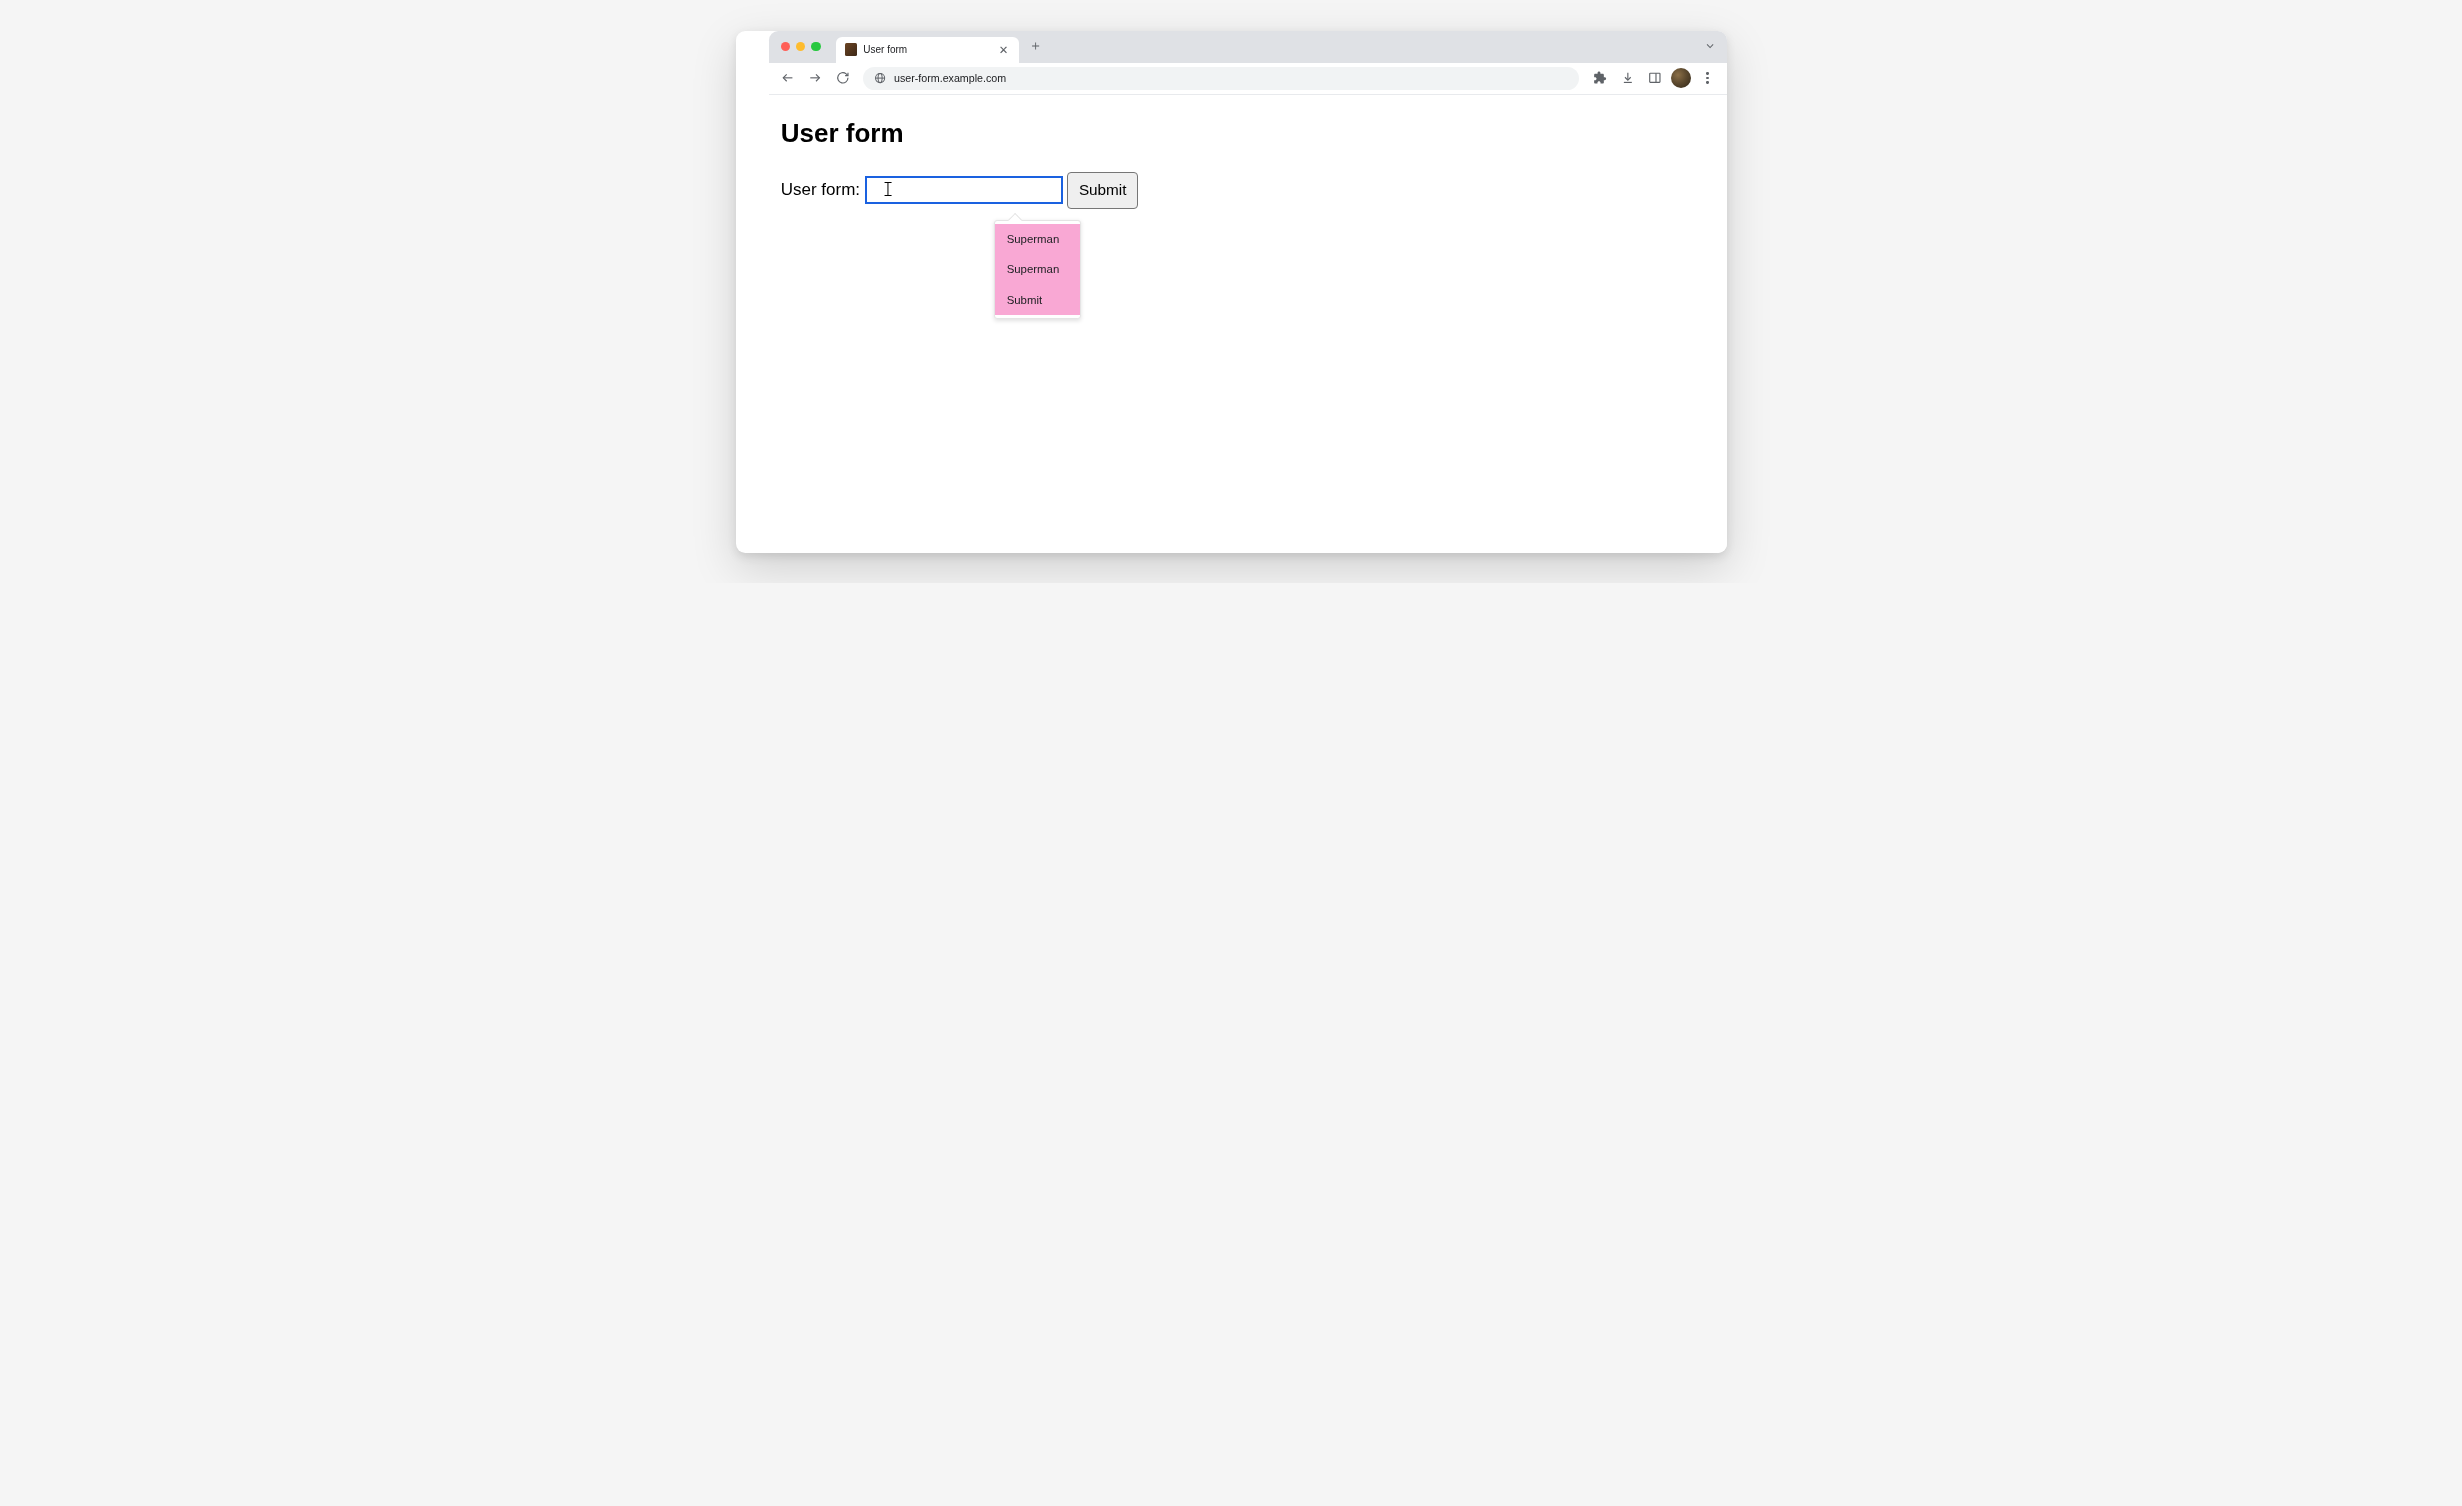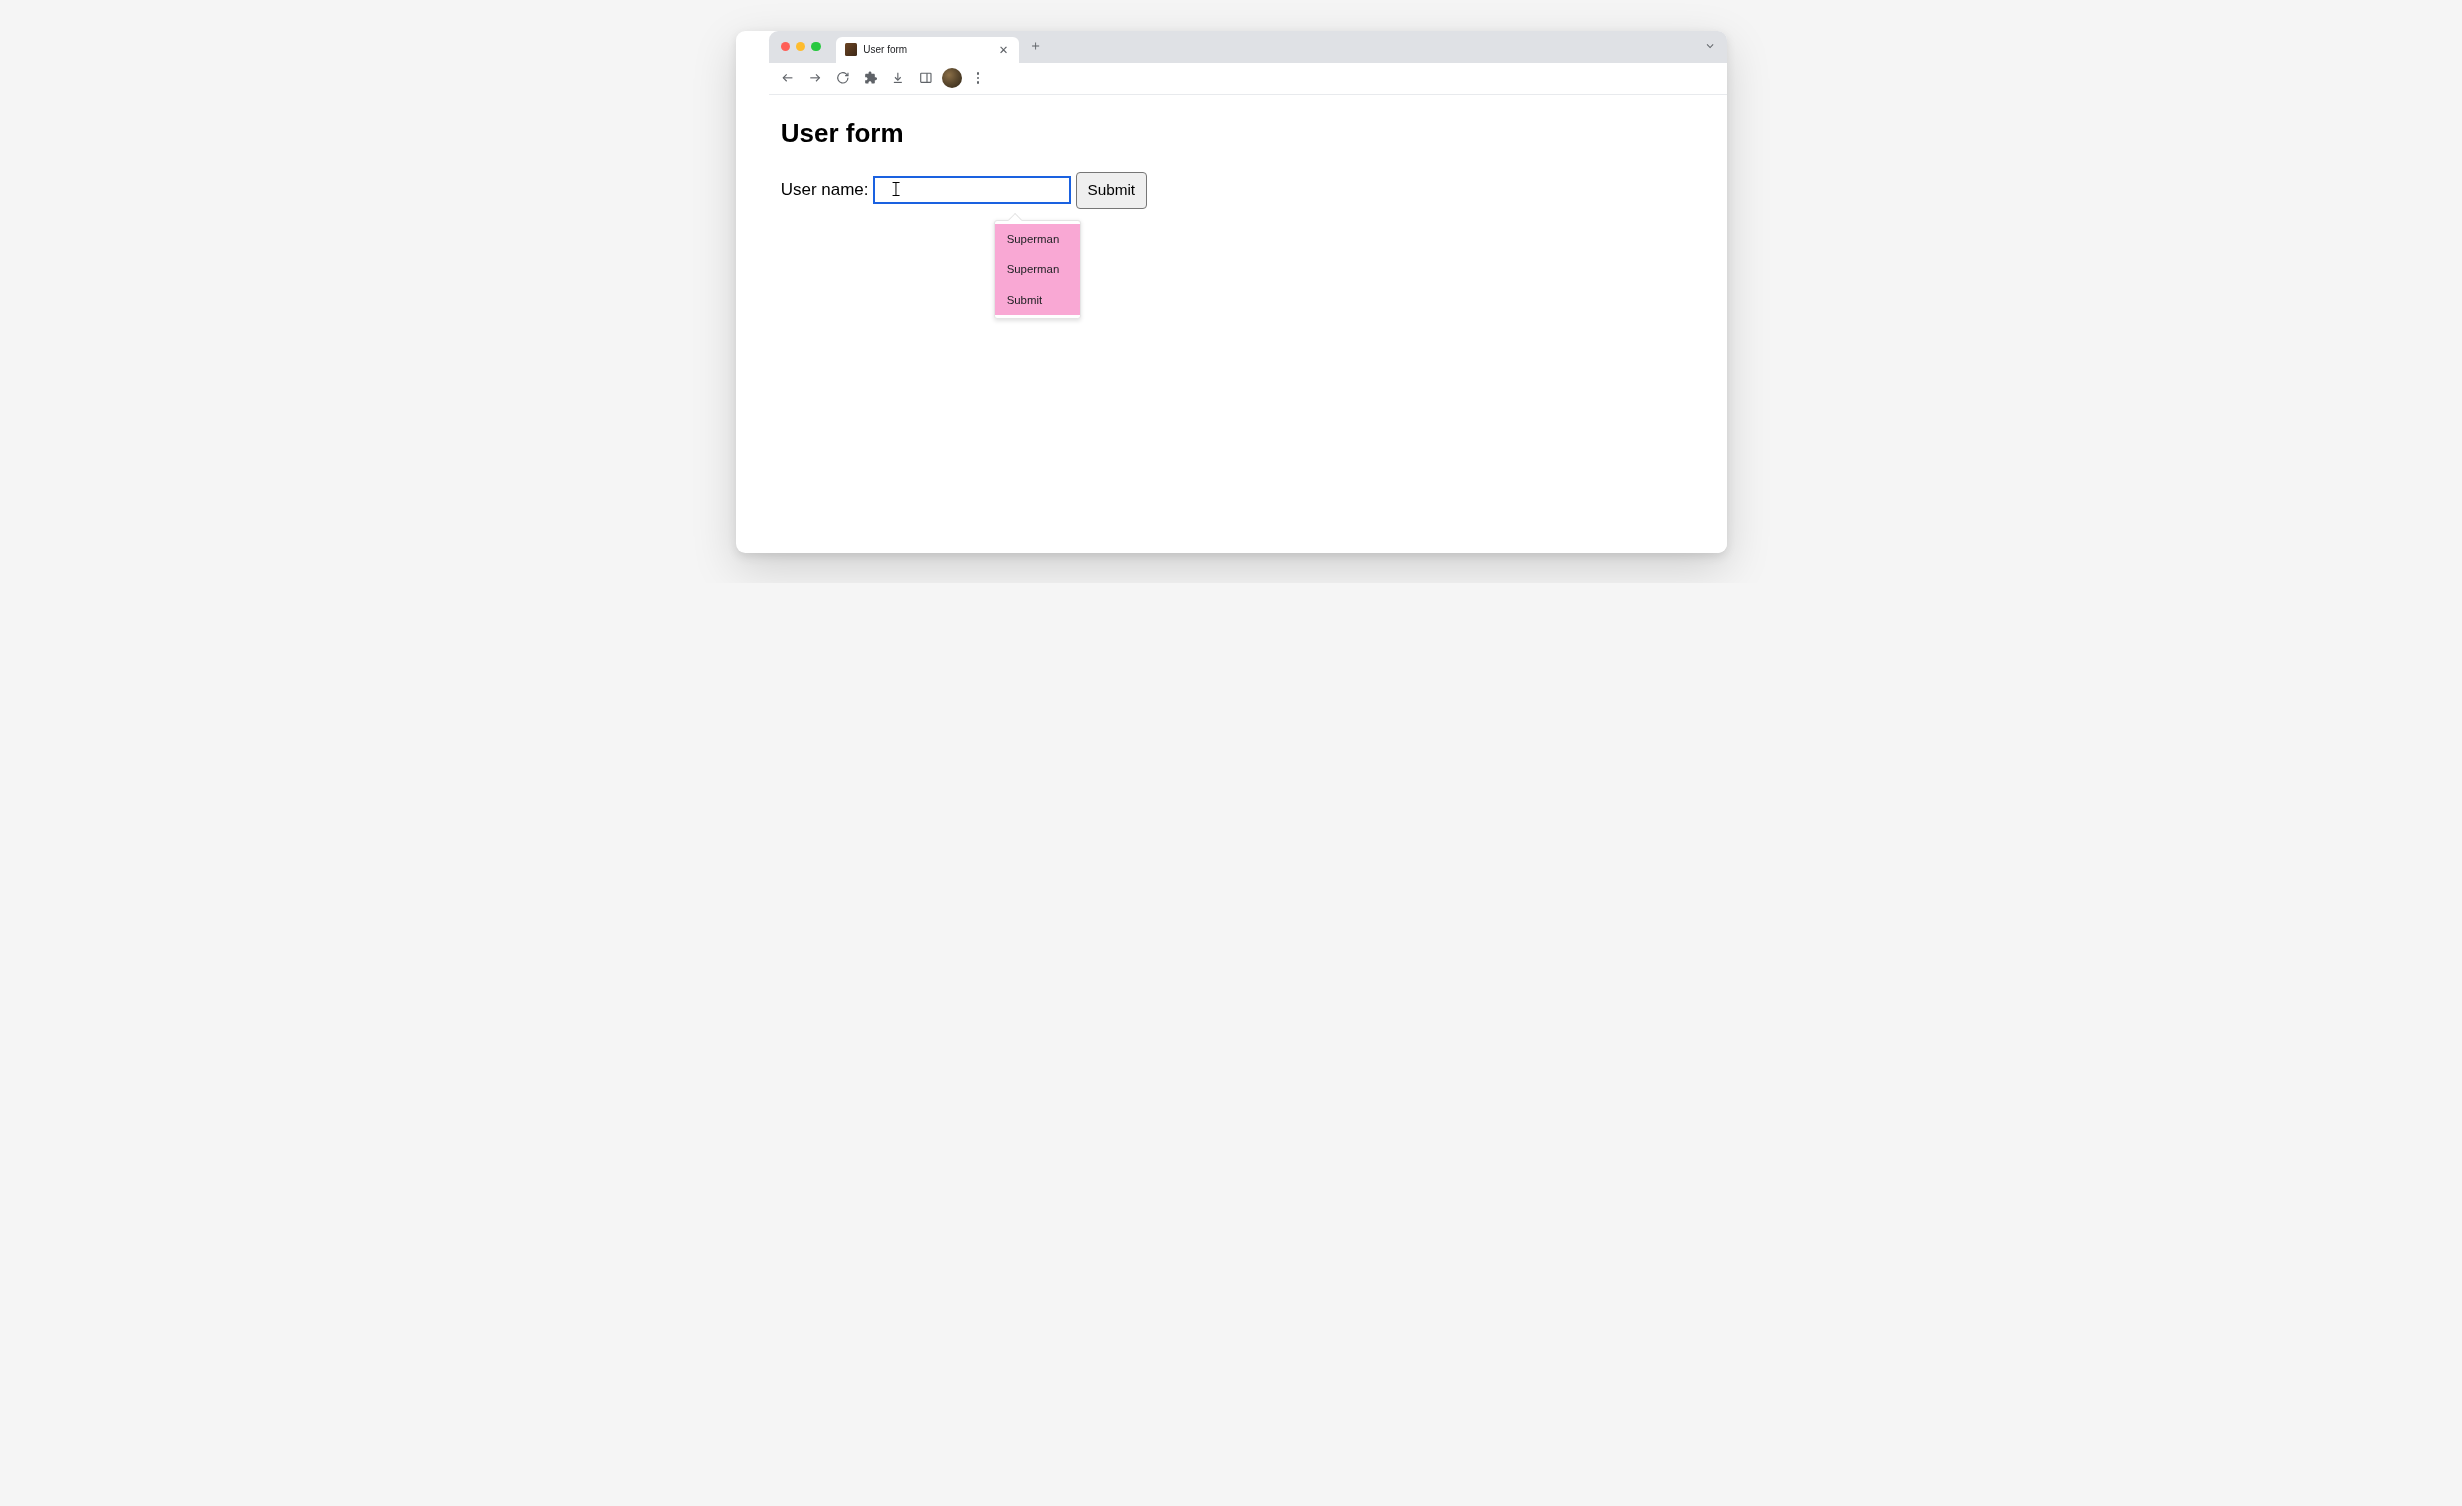"user-form.example.com" div.address-bar { html: none -> <div> <span> <svg> <circle></circle> <ellipse></ellipse> <line></line> </svg> </span> <span>user-form.example.com</span> </div> }
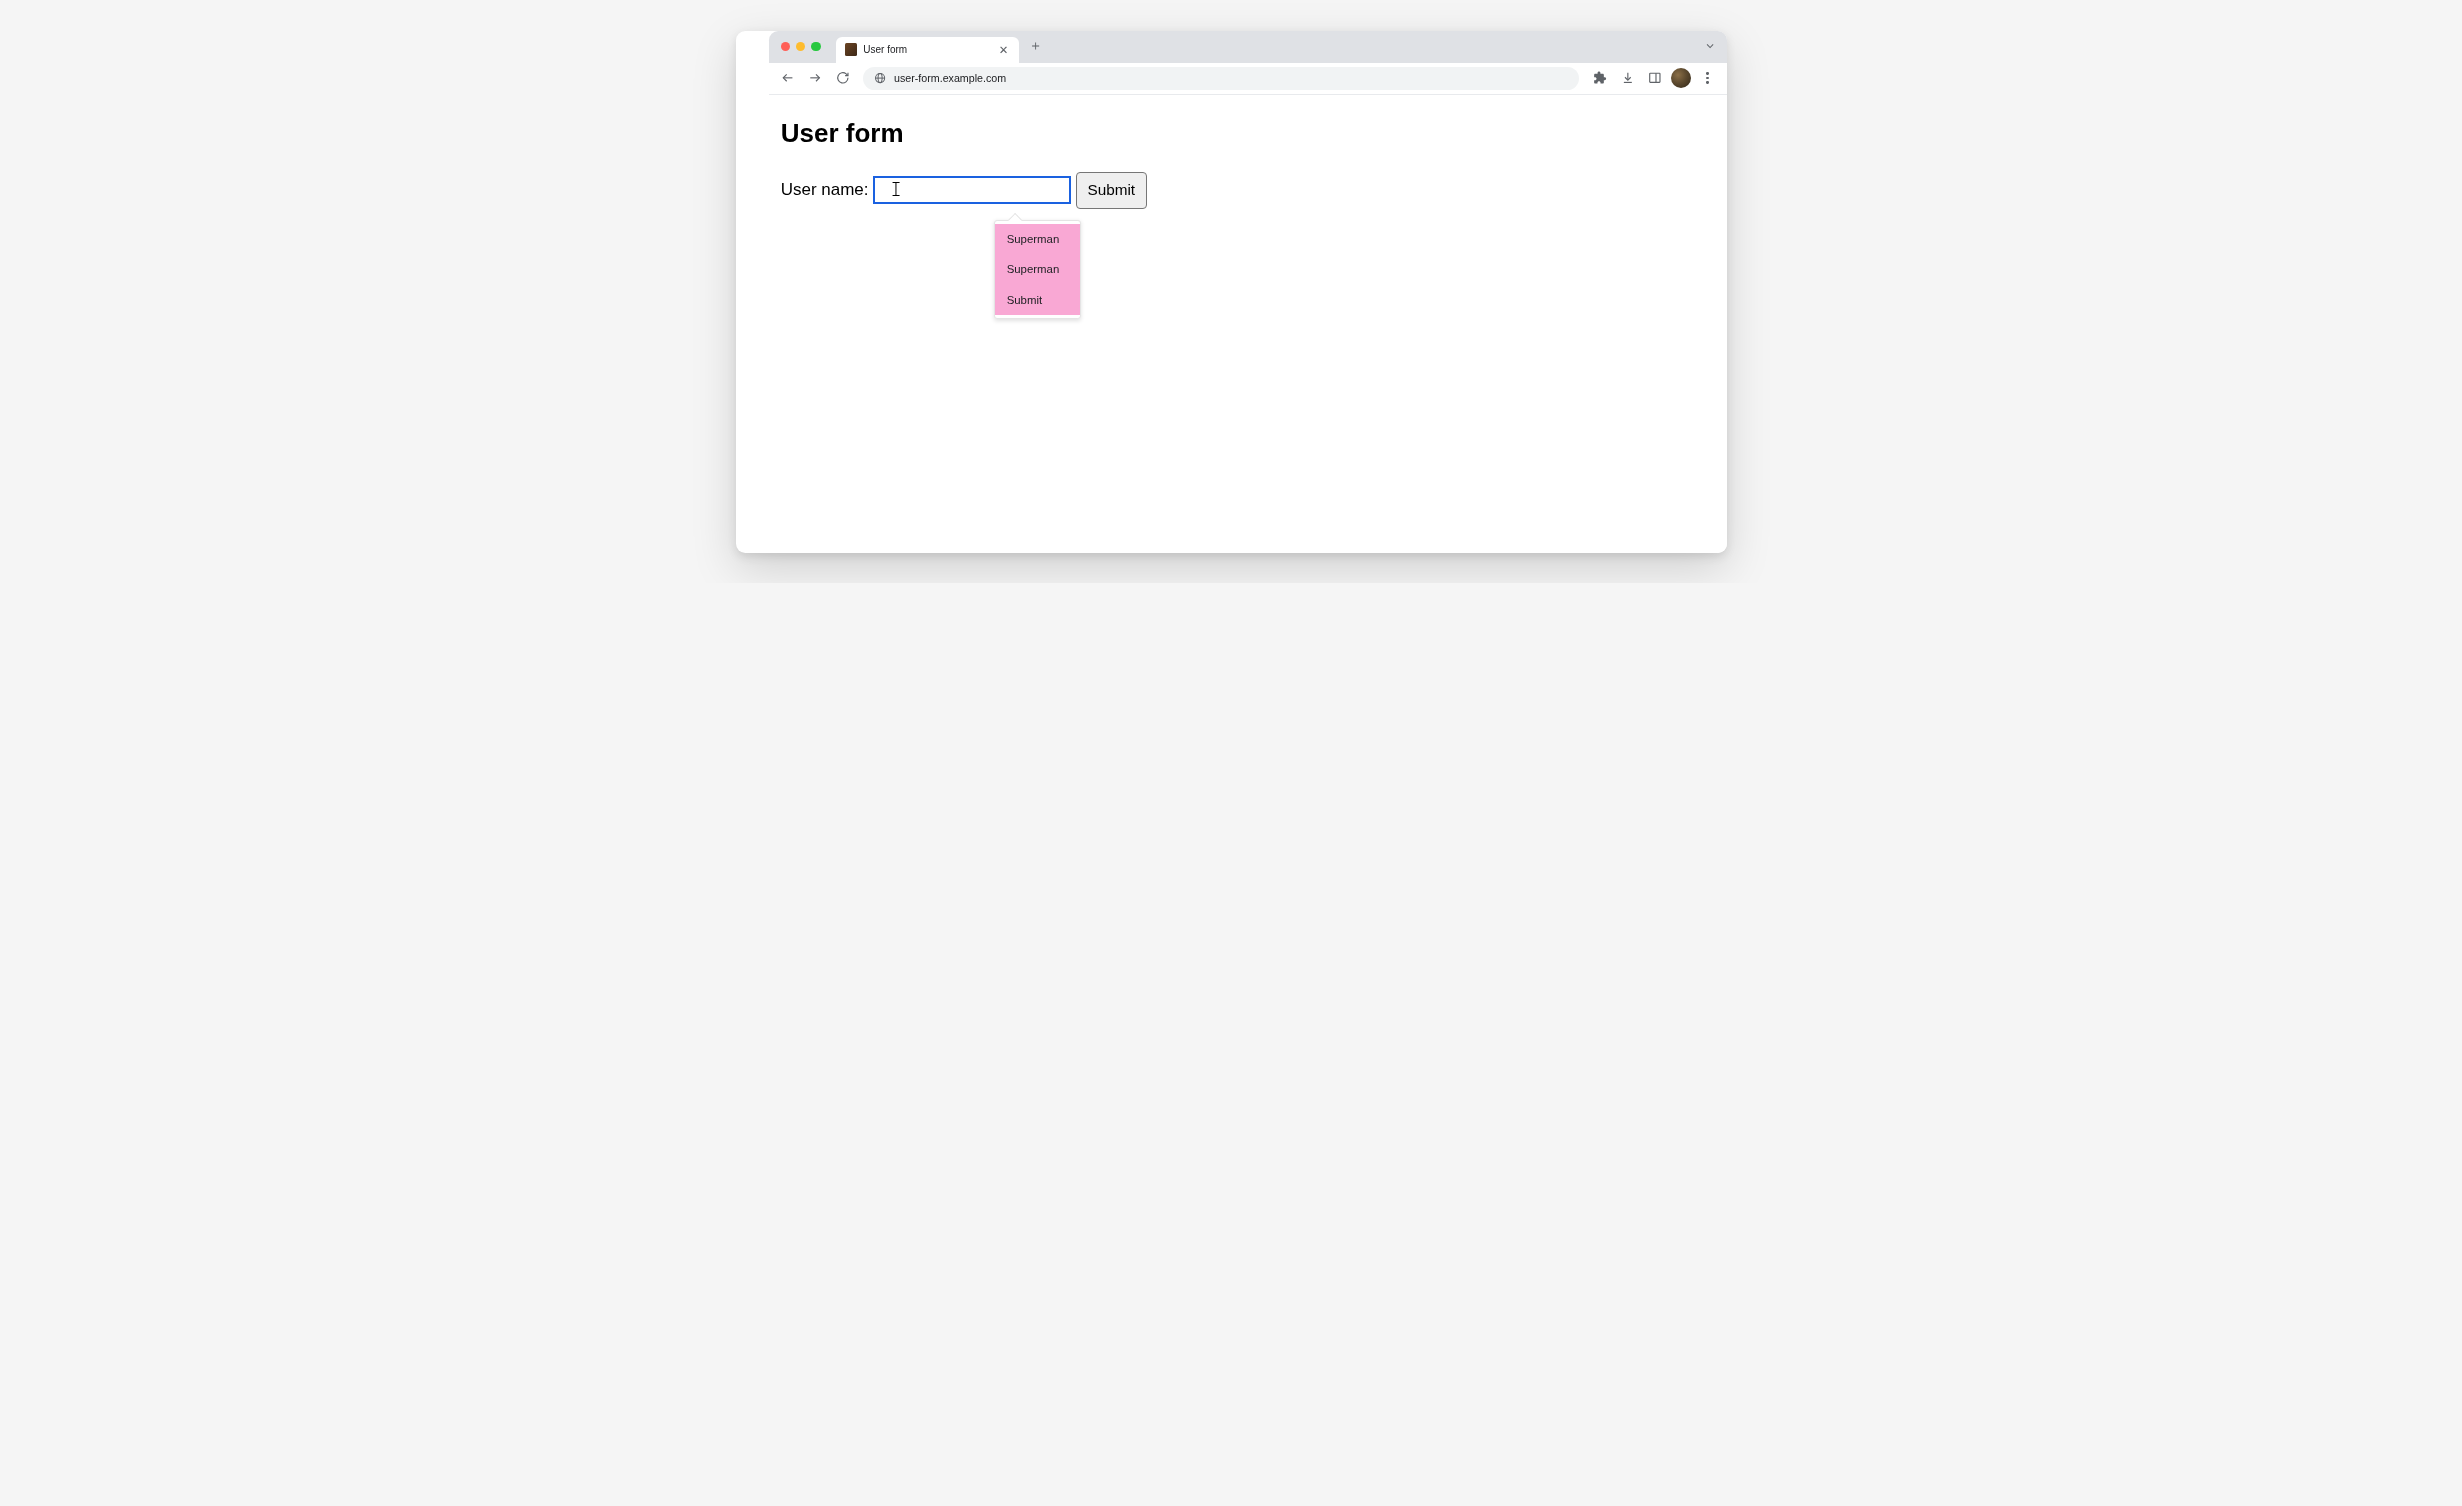"User name:" label.form-label { text: name -> form }
